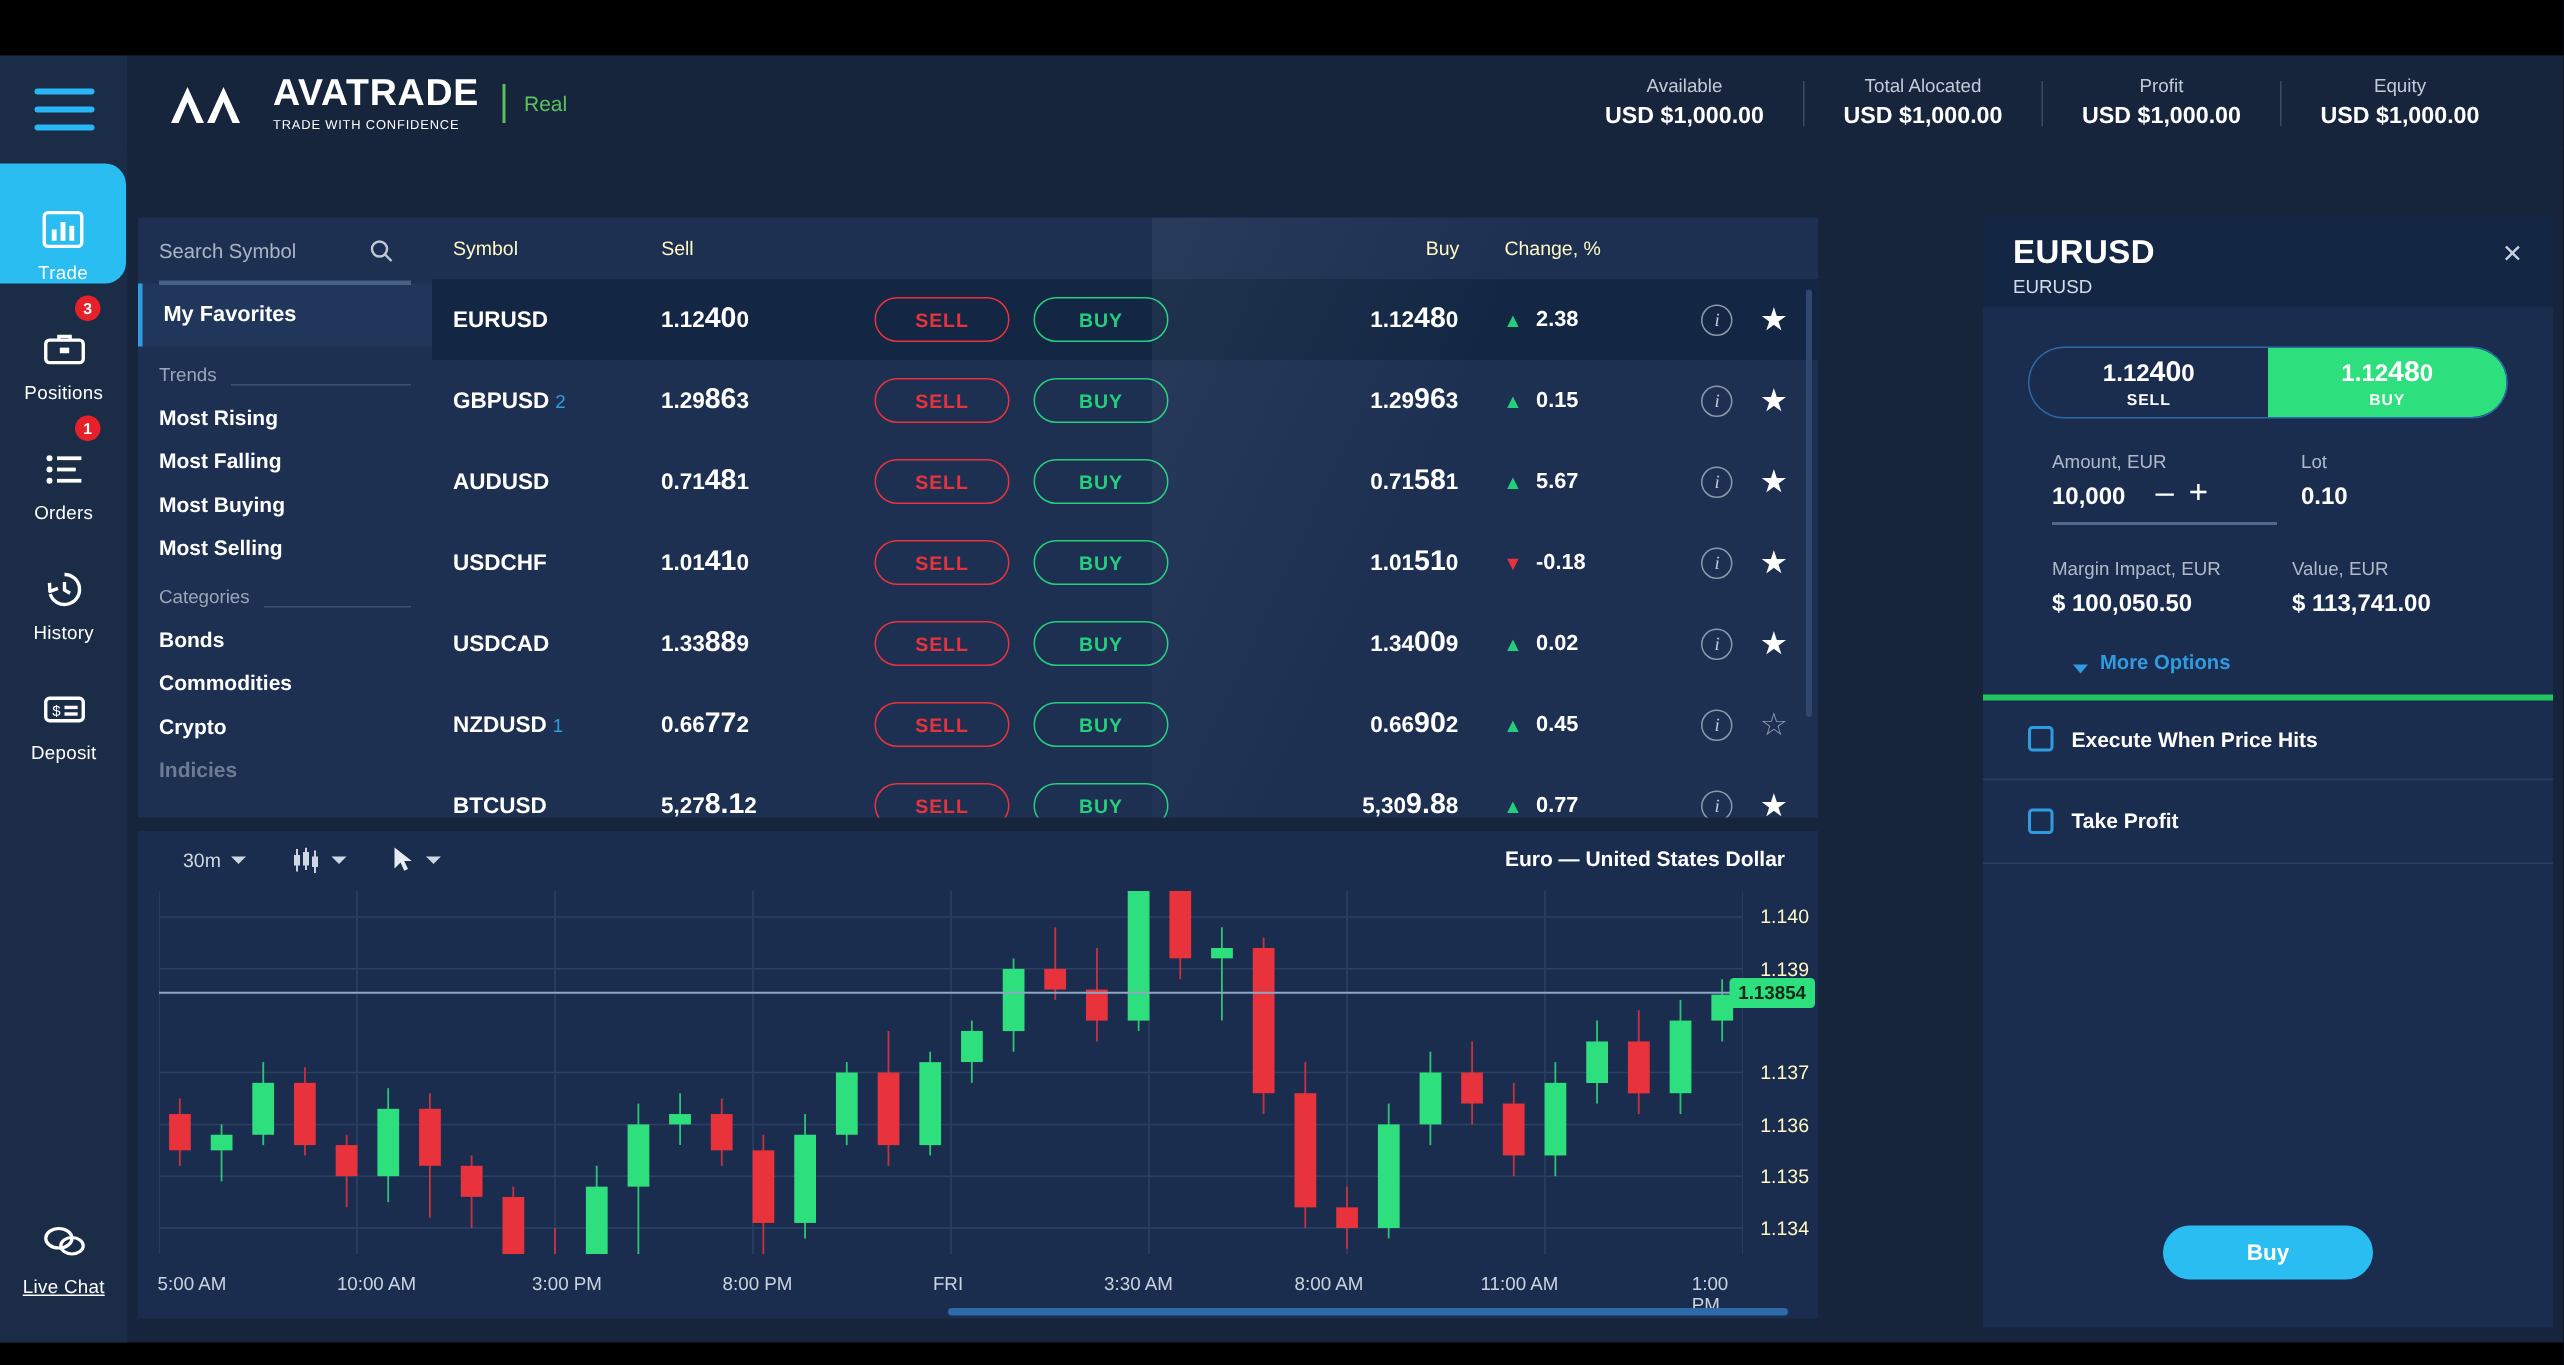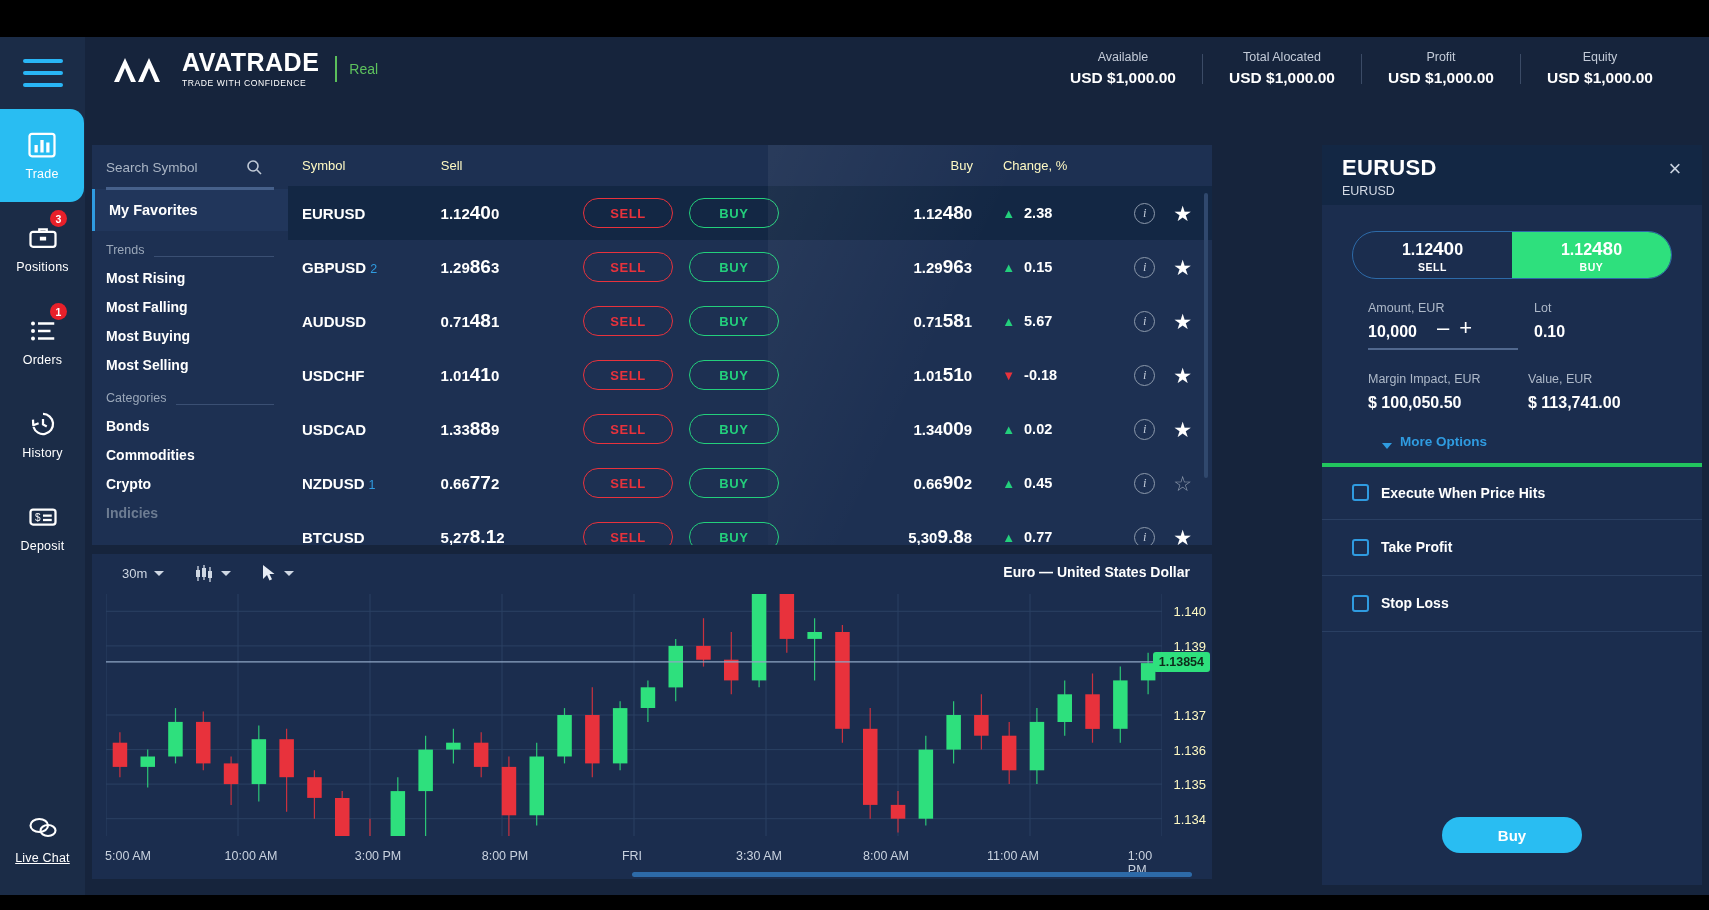"Trade" .side-item { height: 93px -> 80px; justify-content: center -> flex-end }
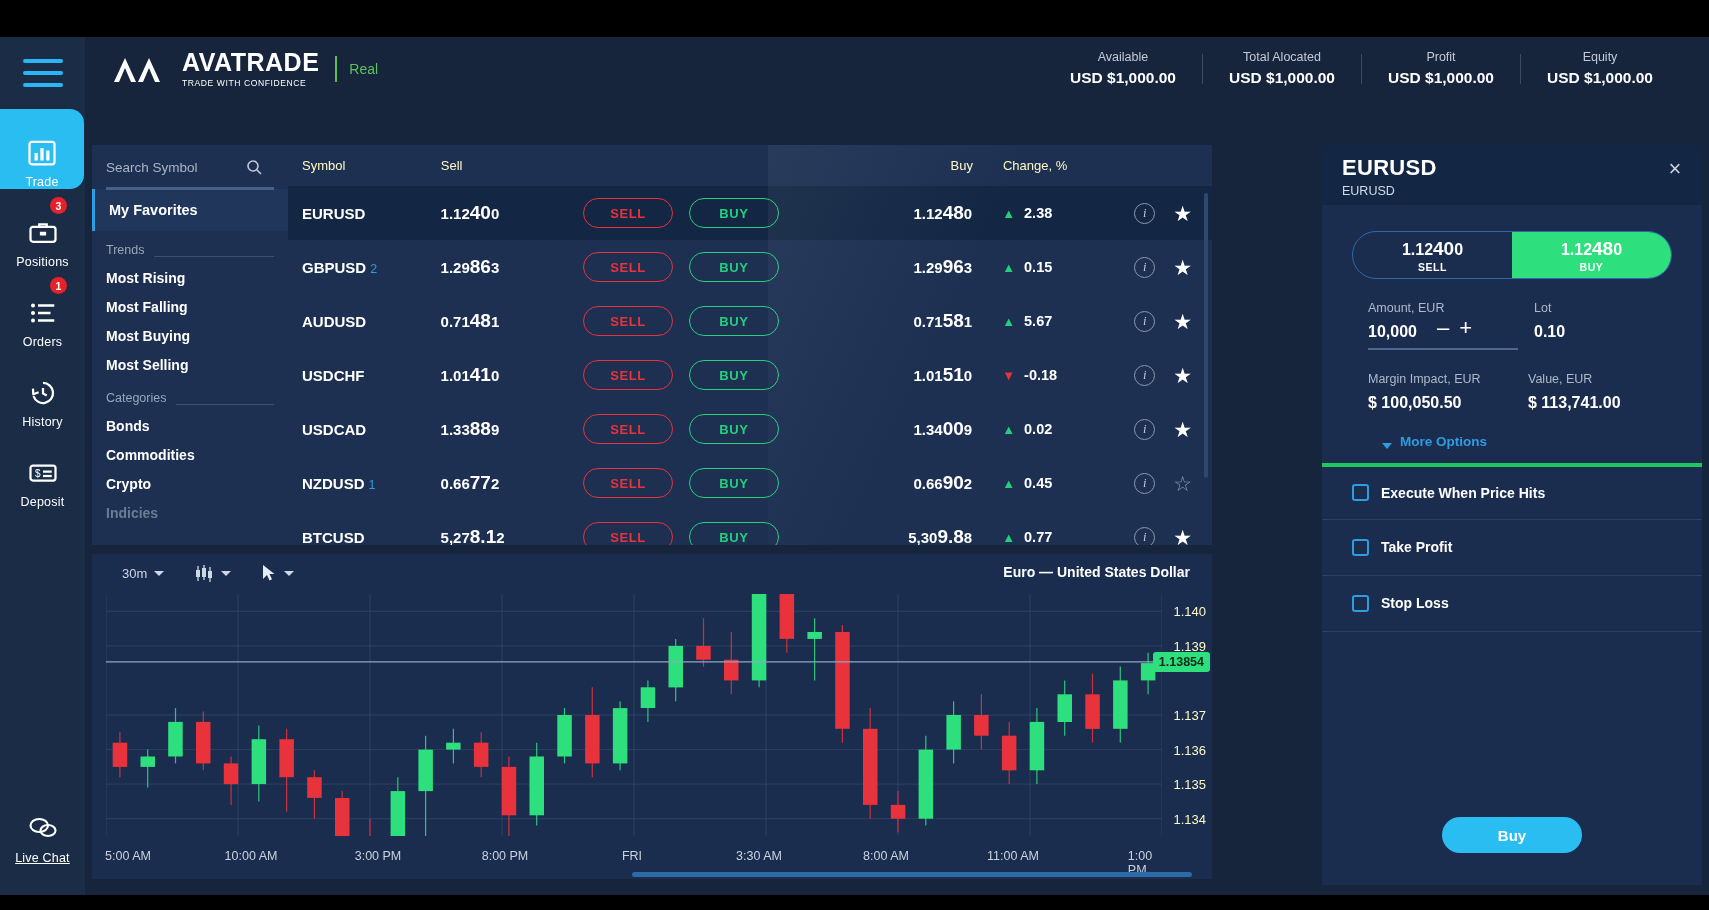"Stop Loss" div.opt-row { html: <div> <span></span> <span>Stop Loss</span> </div> -> none }
